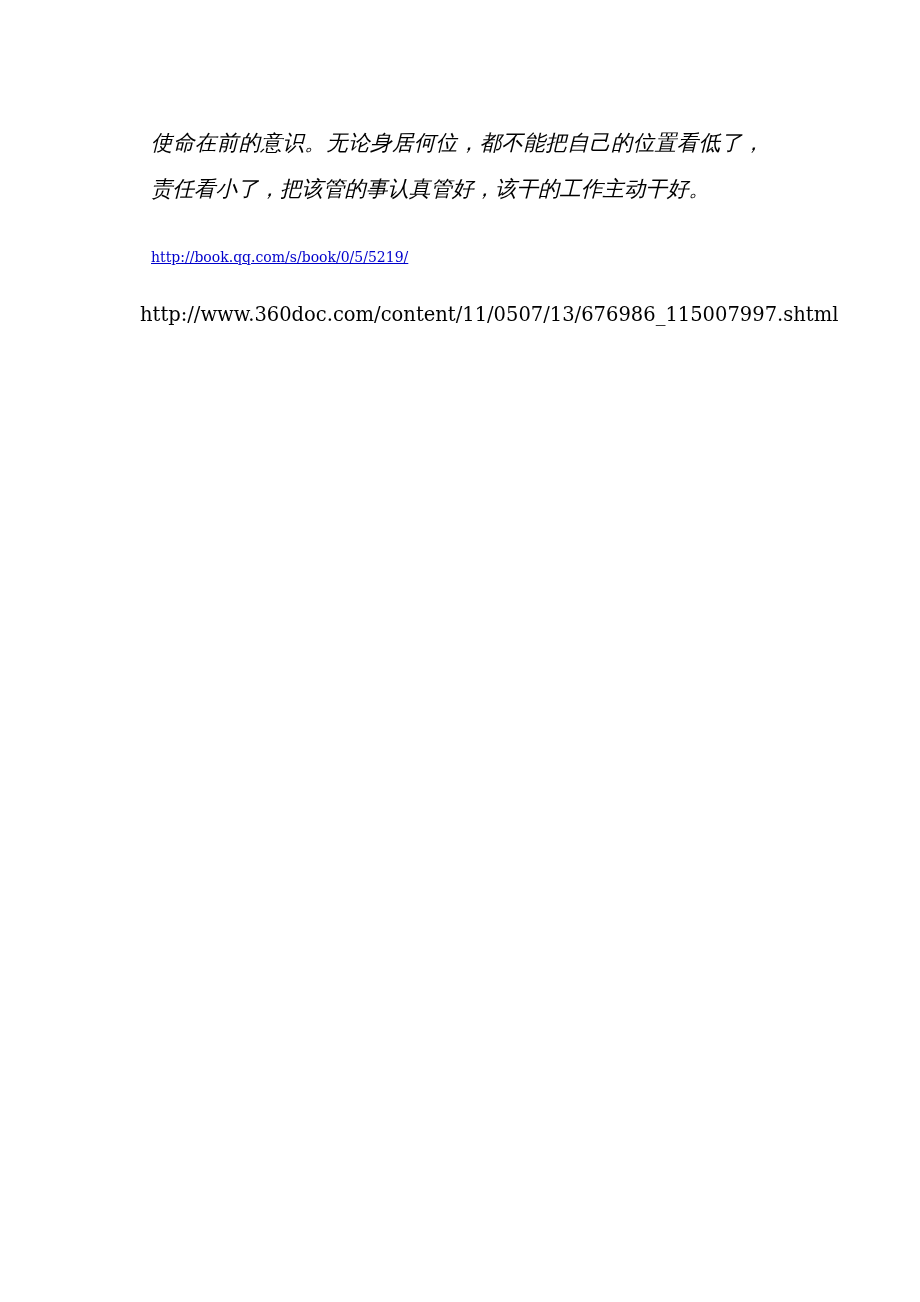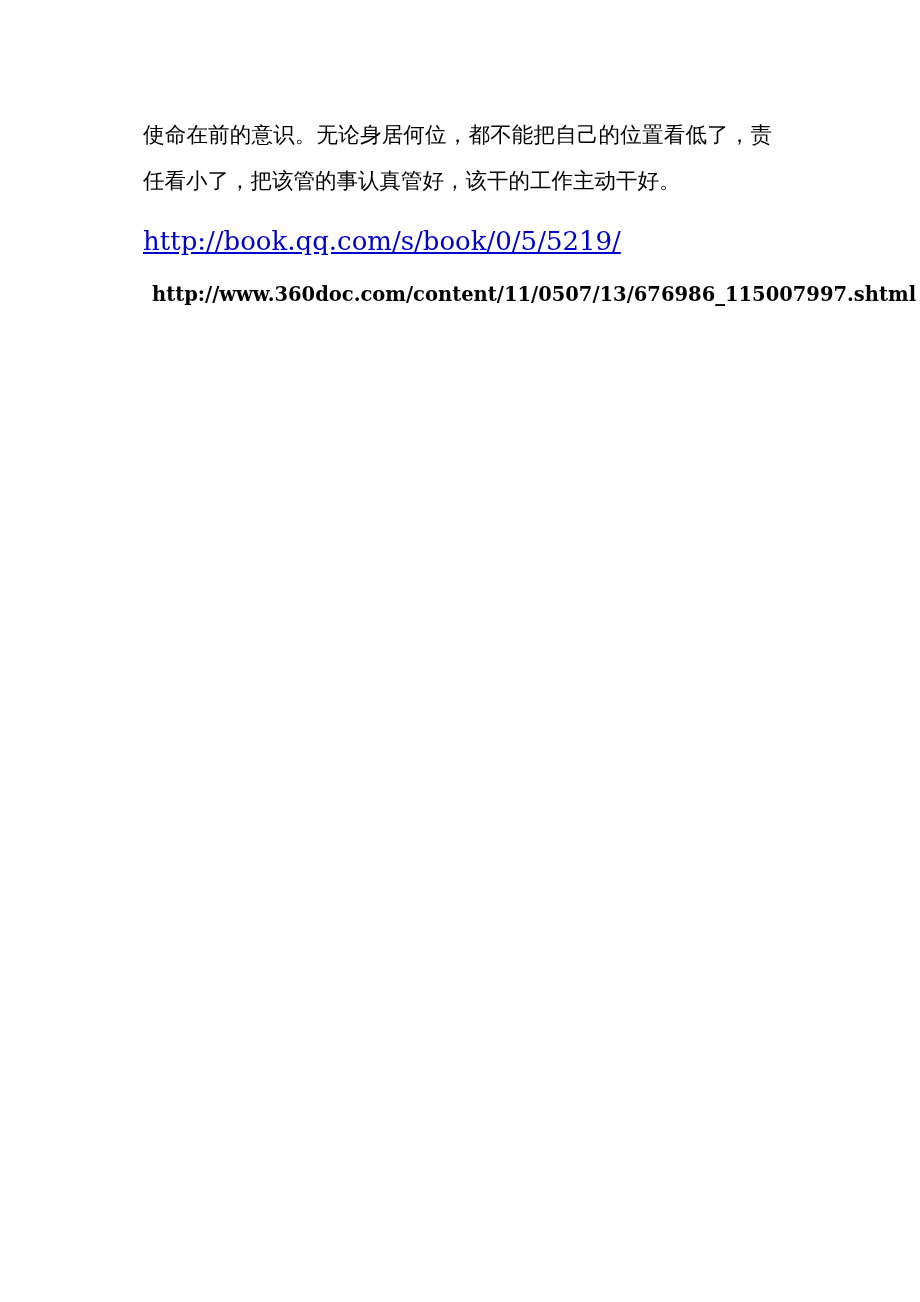"使命在前的意识。无论身居何位，都不能把自己的位置看低了，责任看小了，把该管的事认" p.para { font-style: none -> italic; margin: 8px -> 16px }
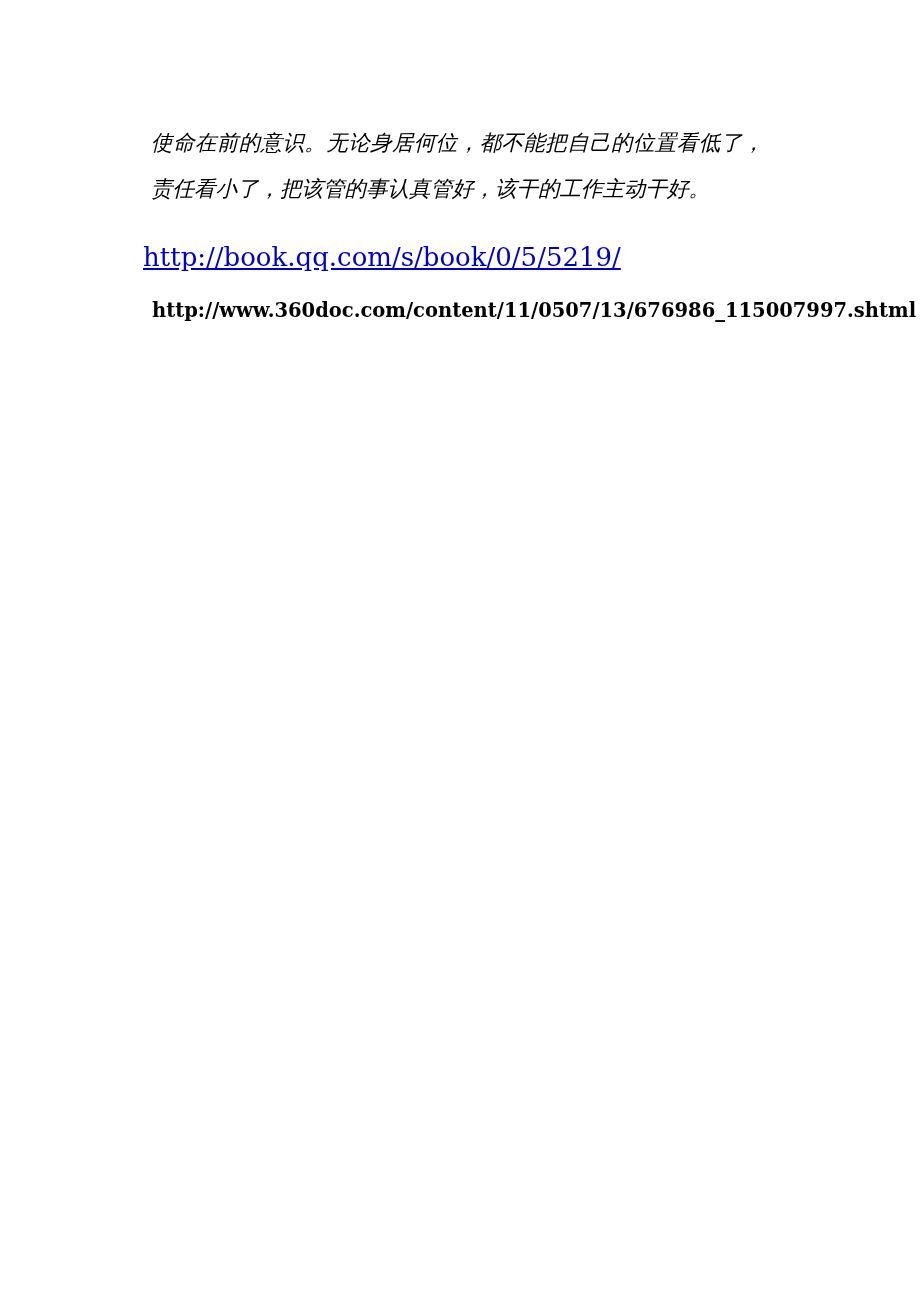"http://book.qq.com/s/book/0/5/5219/" .link-line { font-size: 26px -> 14px; margin: 8px -> 16px }
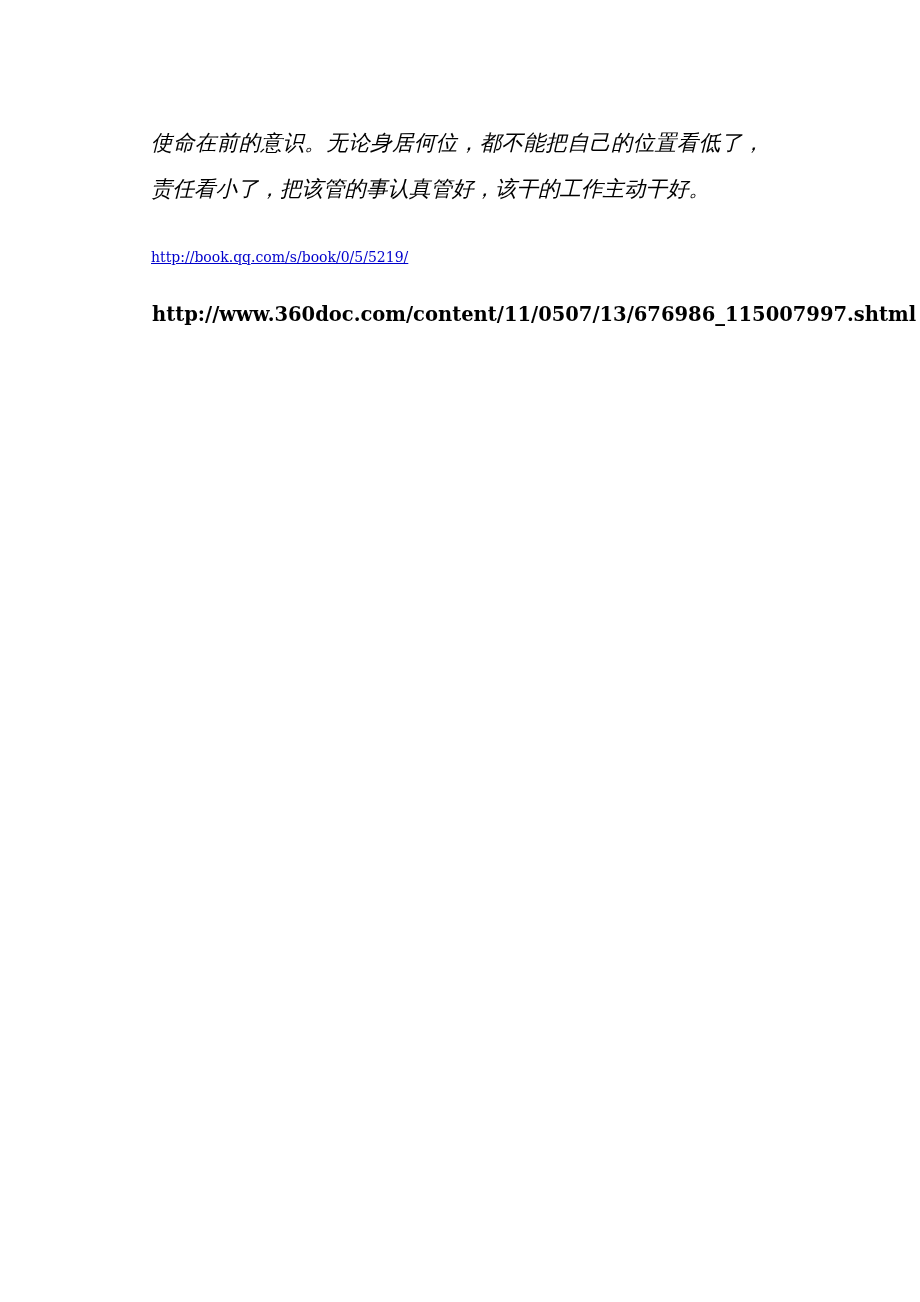"http://www.360doc.com/content/11/0507/13" .plain-url { font-weight: bold -> none; margin: 12px -> 0 }
